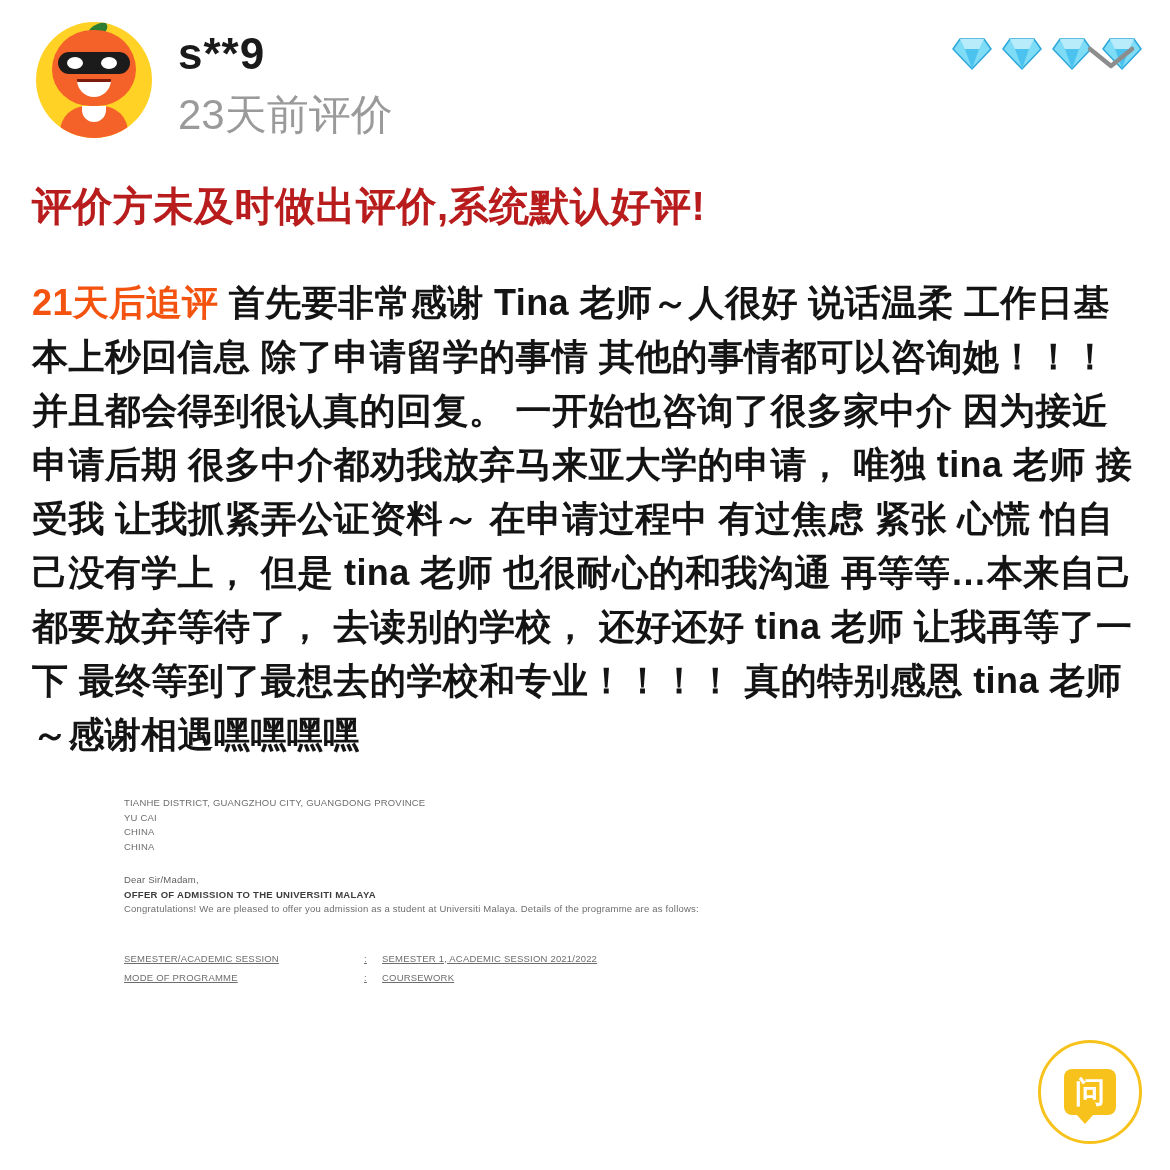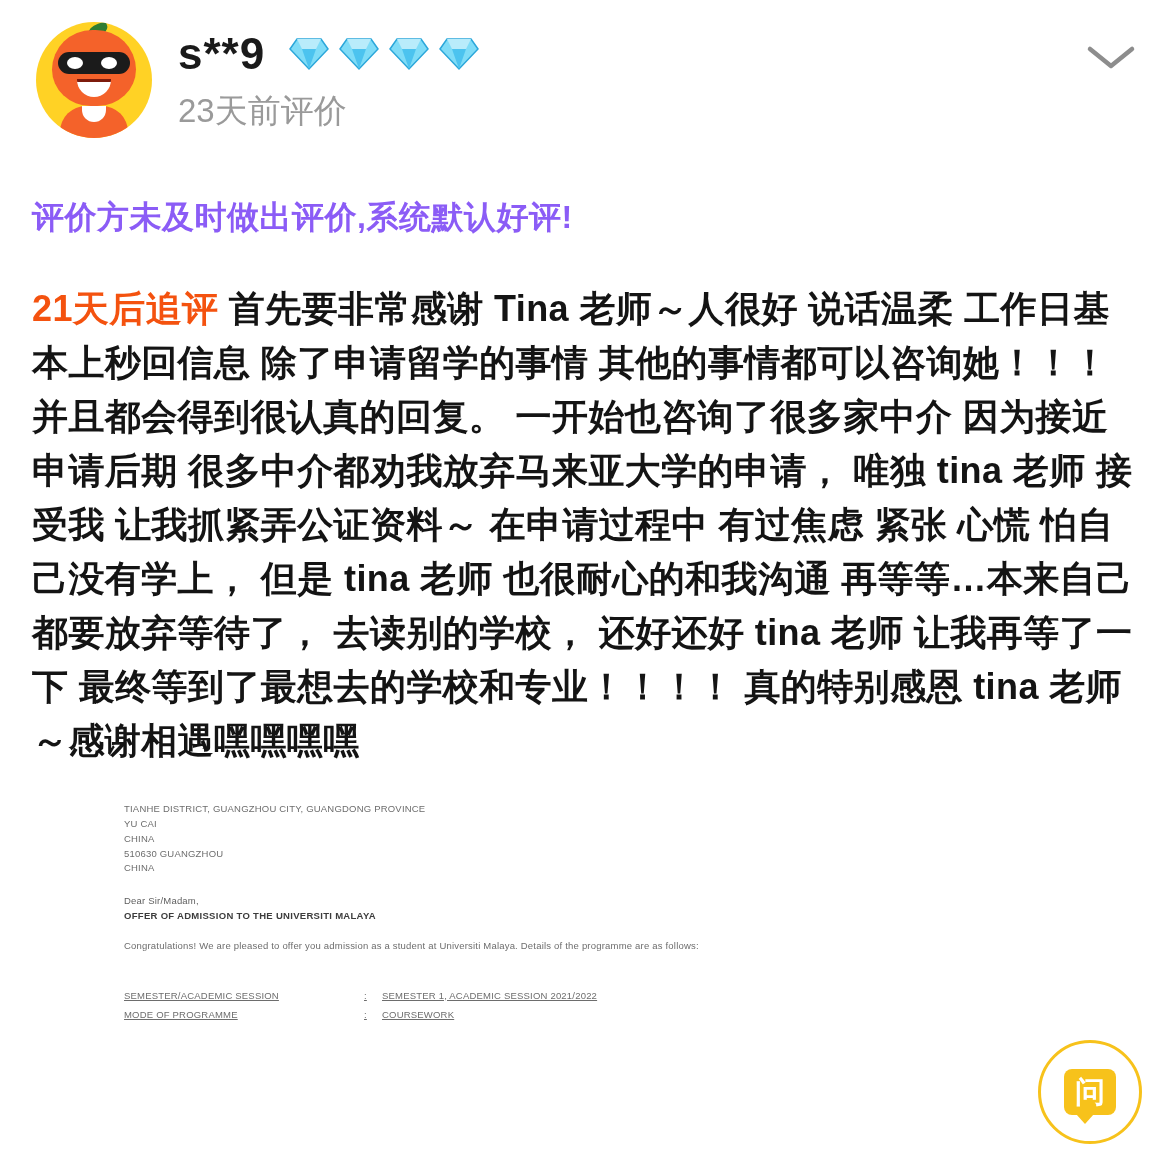"s**9" .name-row { justify-content: none -> space-between }
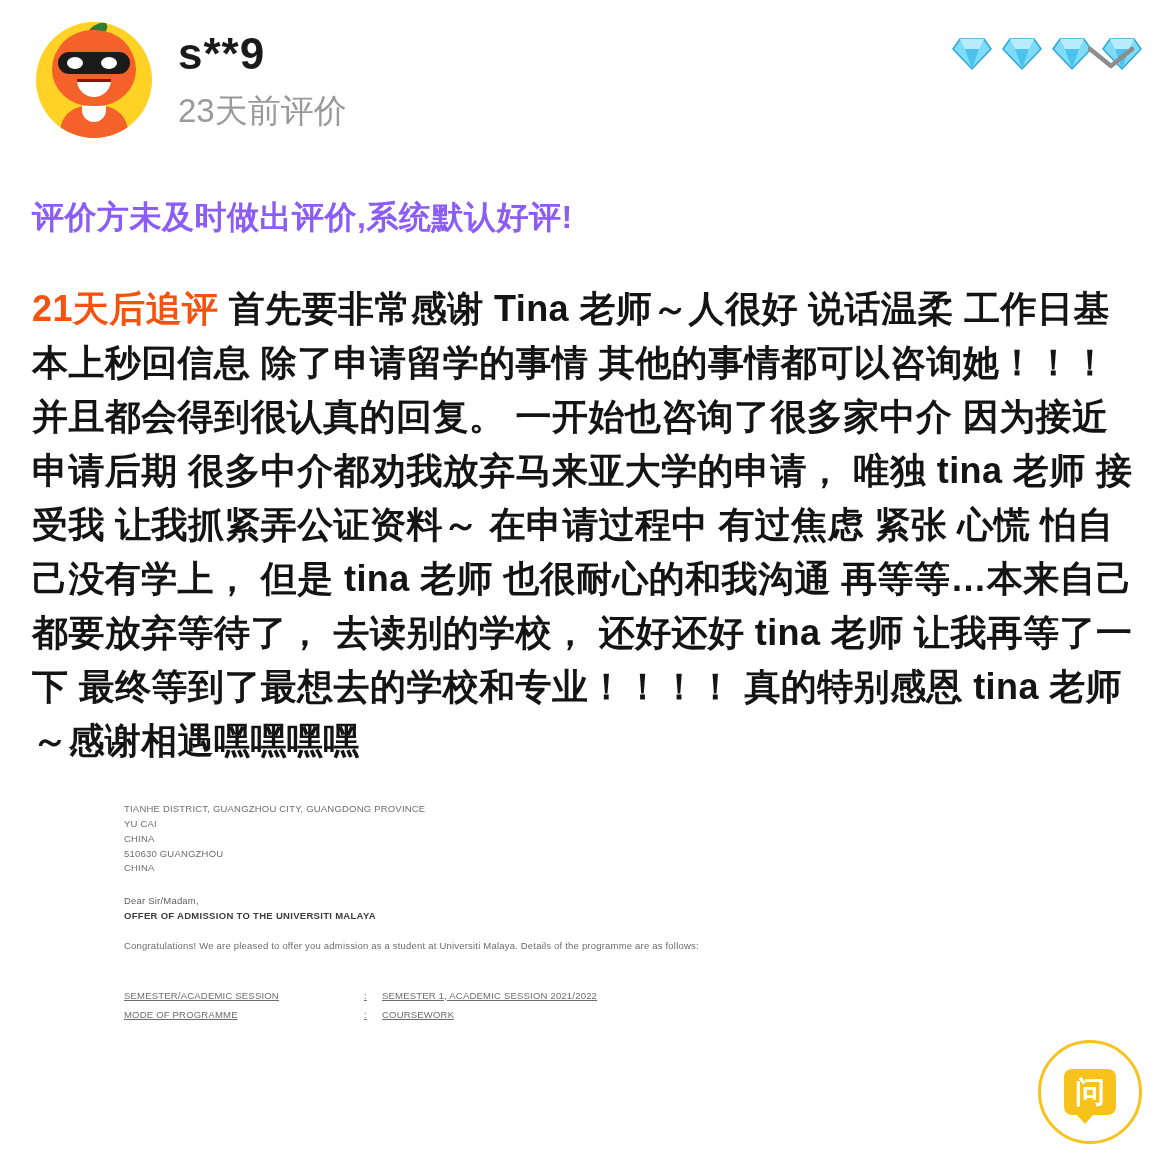"23天前评价" .timestamp { font-size: 33px -> 42px }
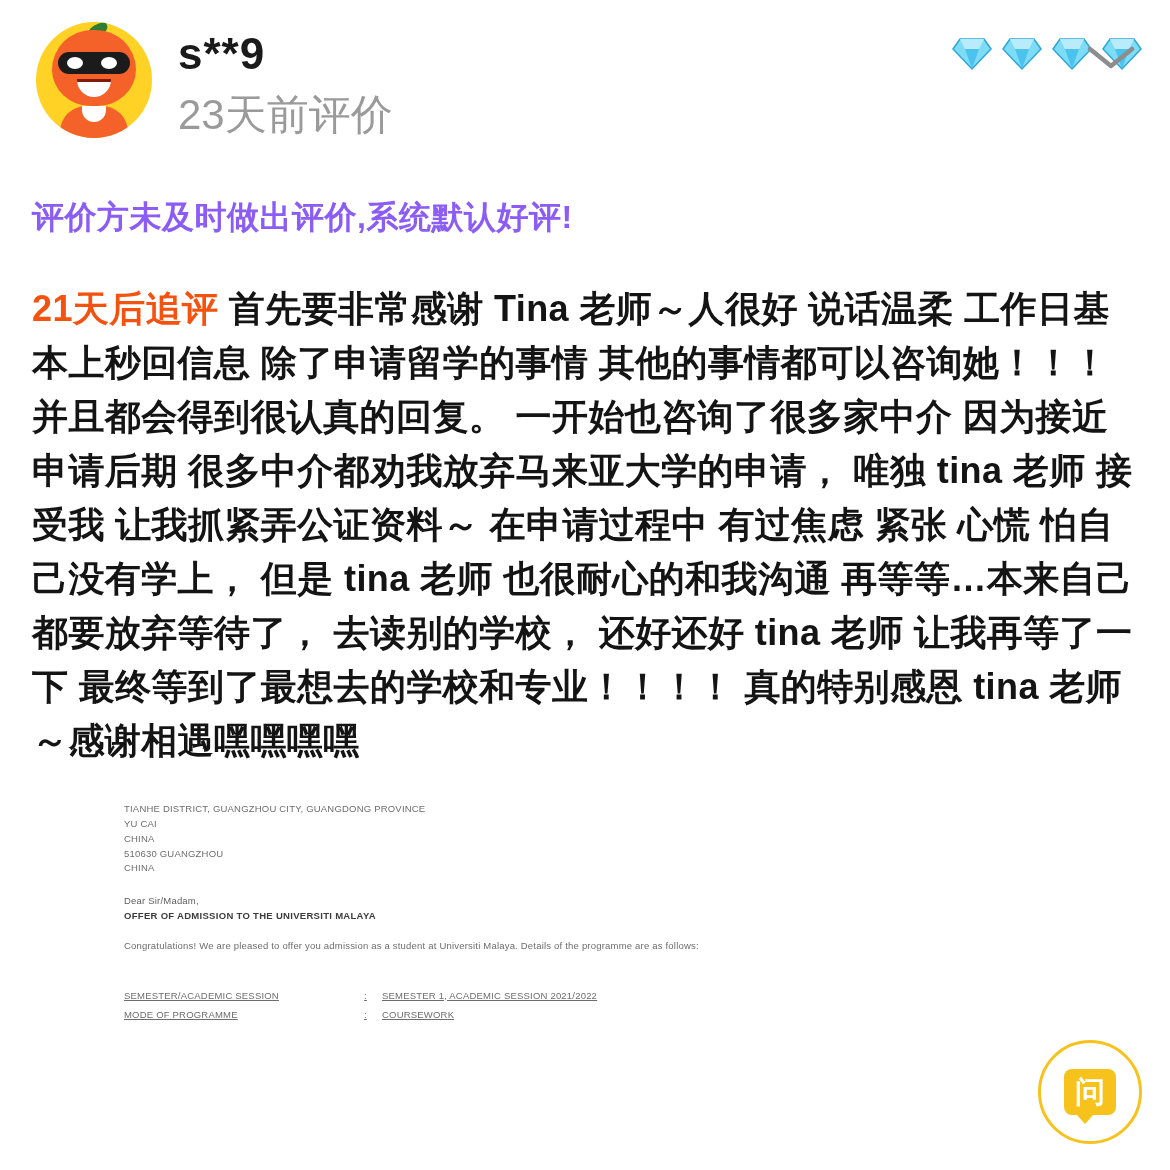"评价方未及时做出评价,系统默认好评!" .first-line { color: #8b5cf6 -> #b91c1c; font-size: 32px -> 40px; margin-top: 60px -> 44px }
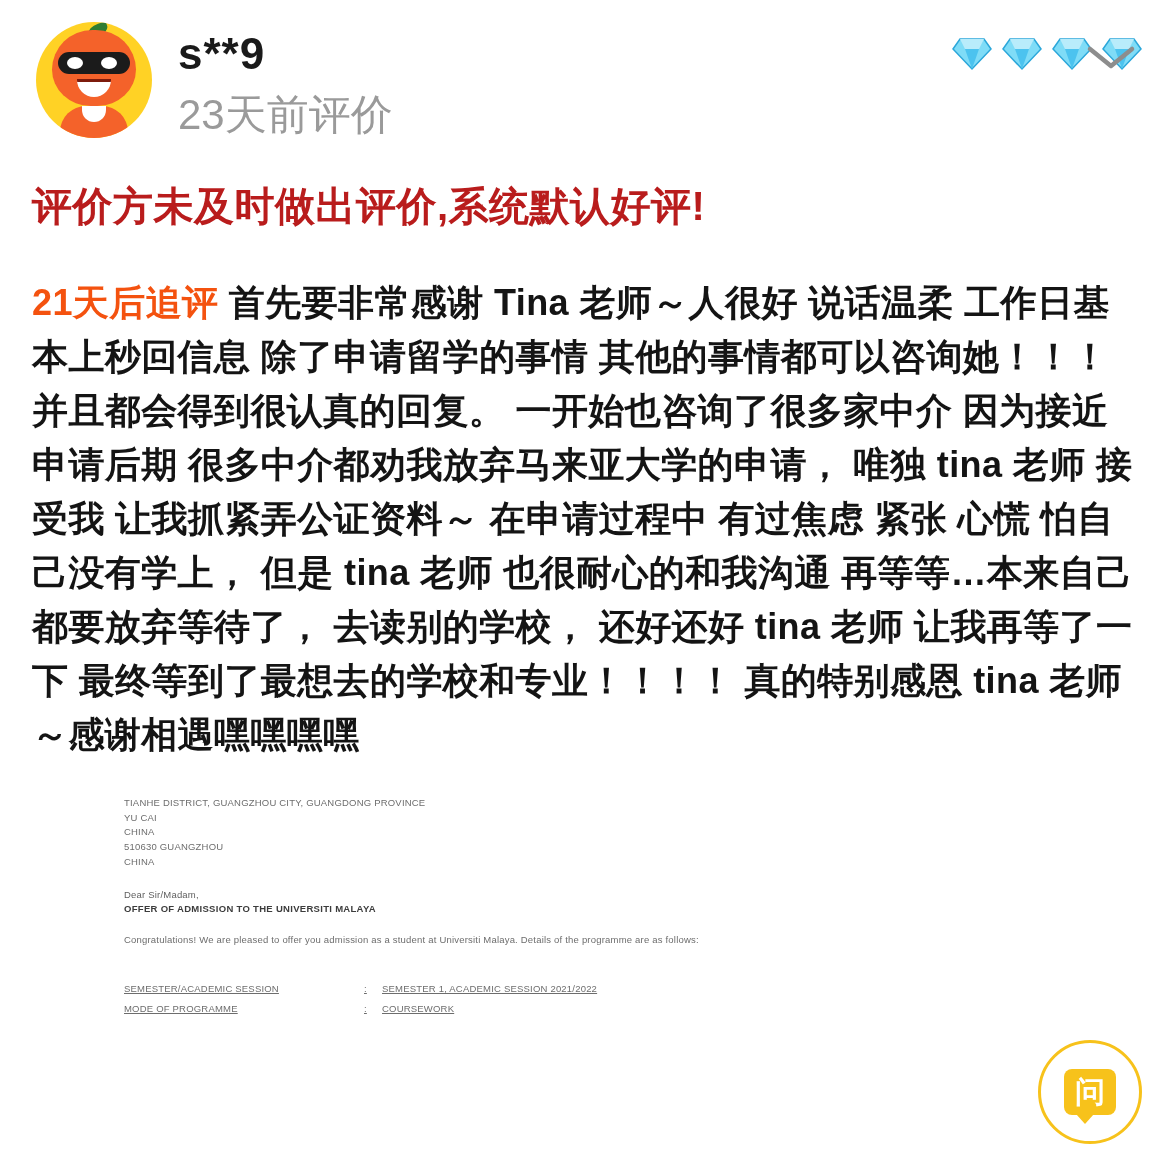"510630 GUANGZHOU" div { html: <div>510630 GUANGZHOU</div> -> none }
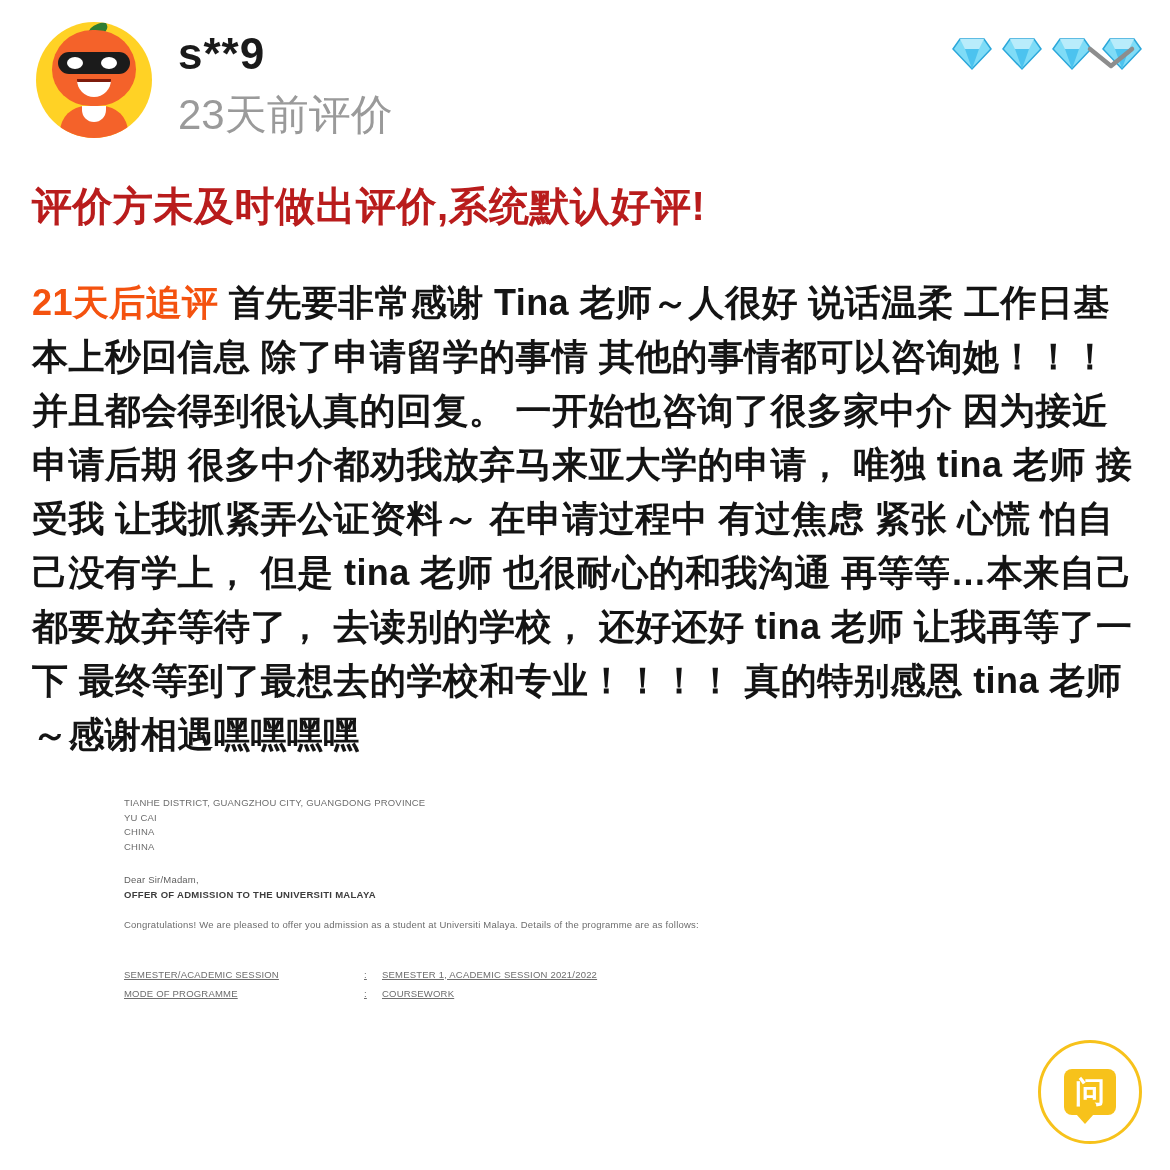"OFFER OF ADMISSION TO THE" .doc .subject { margin-bottom: 16px -> 0 }
